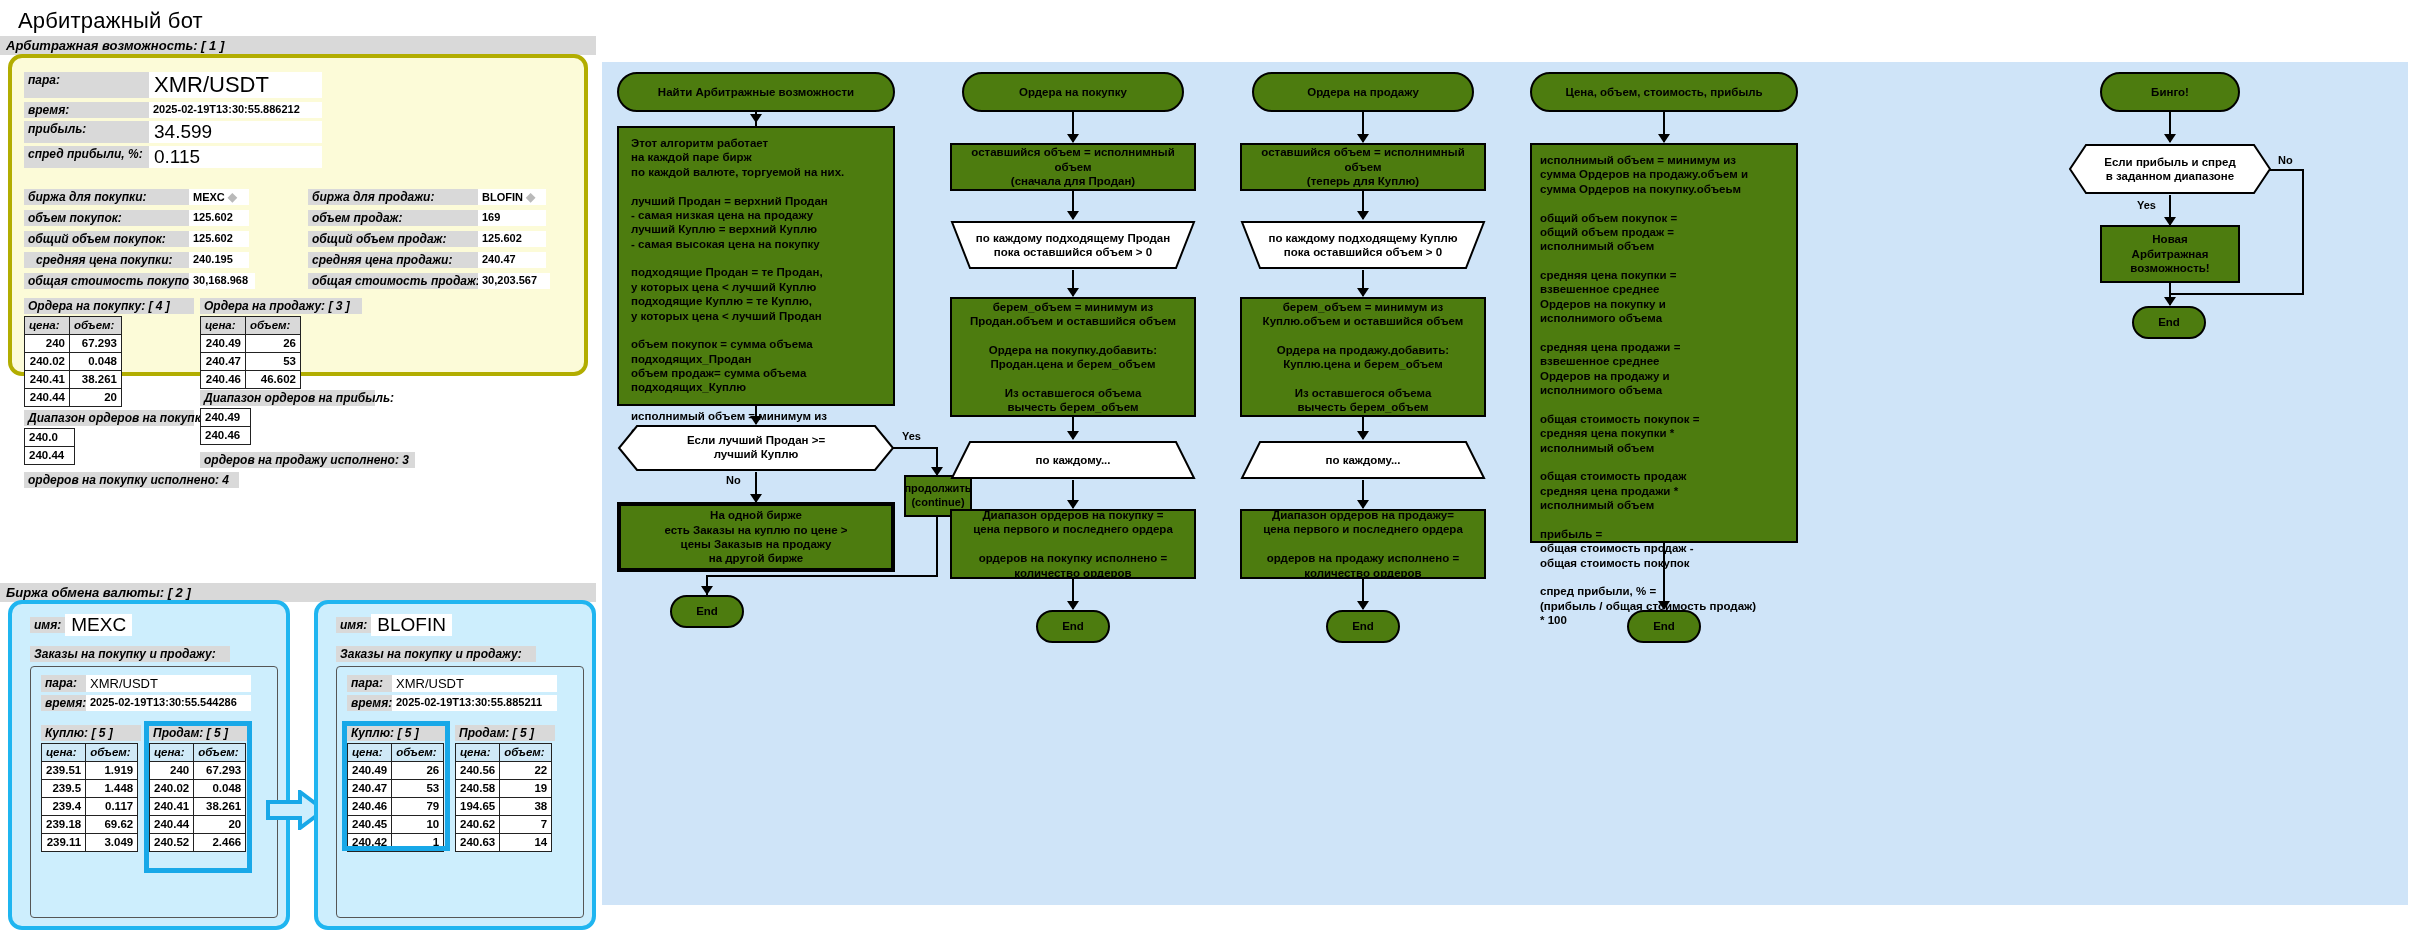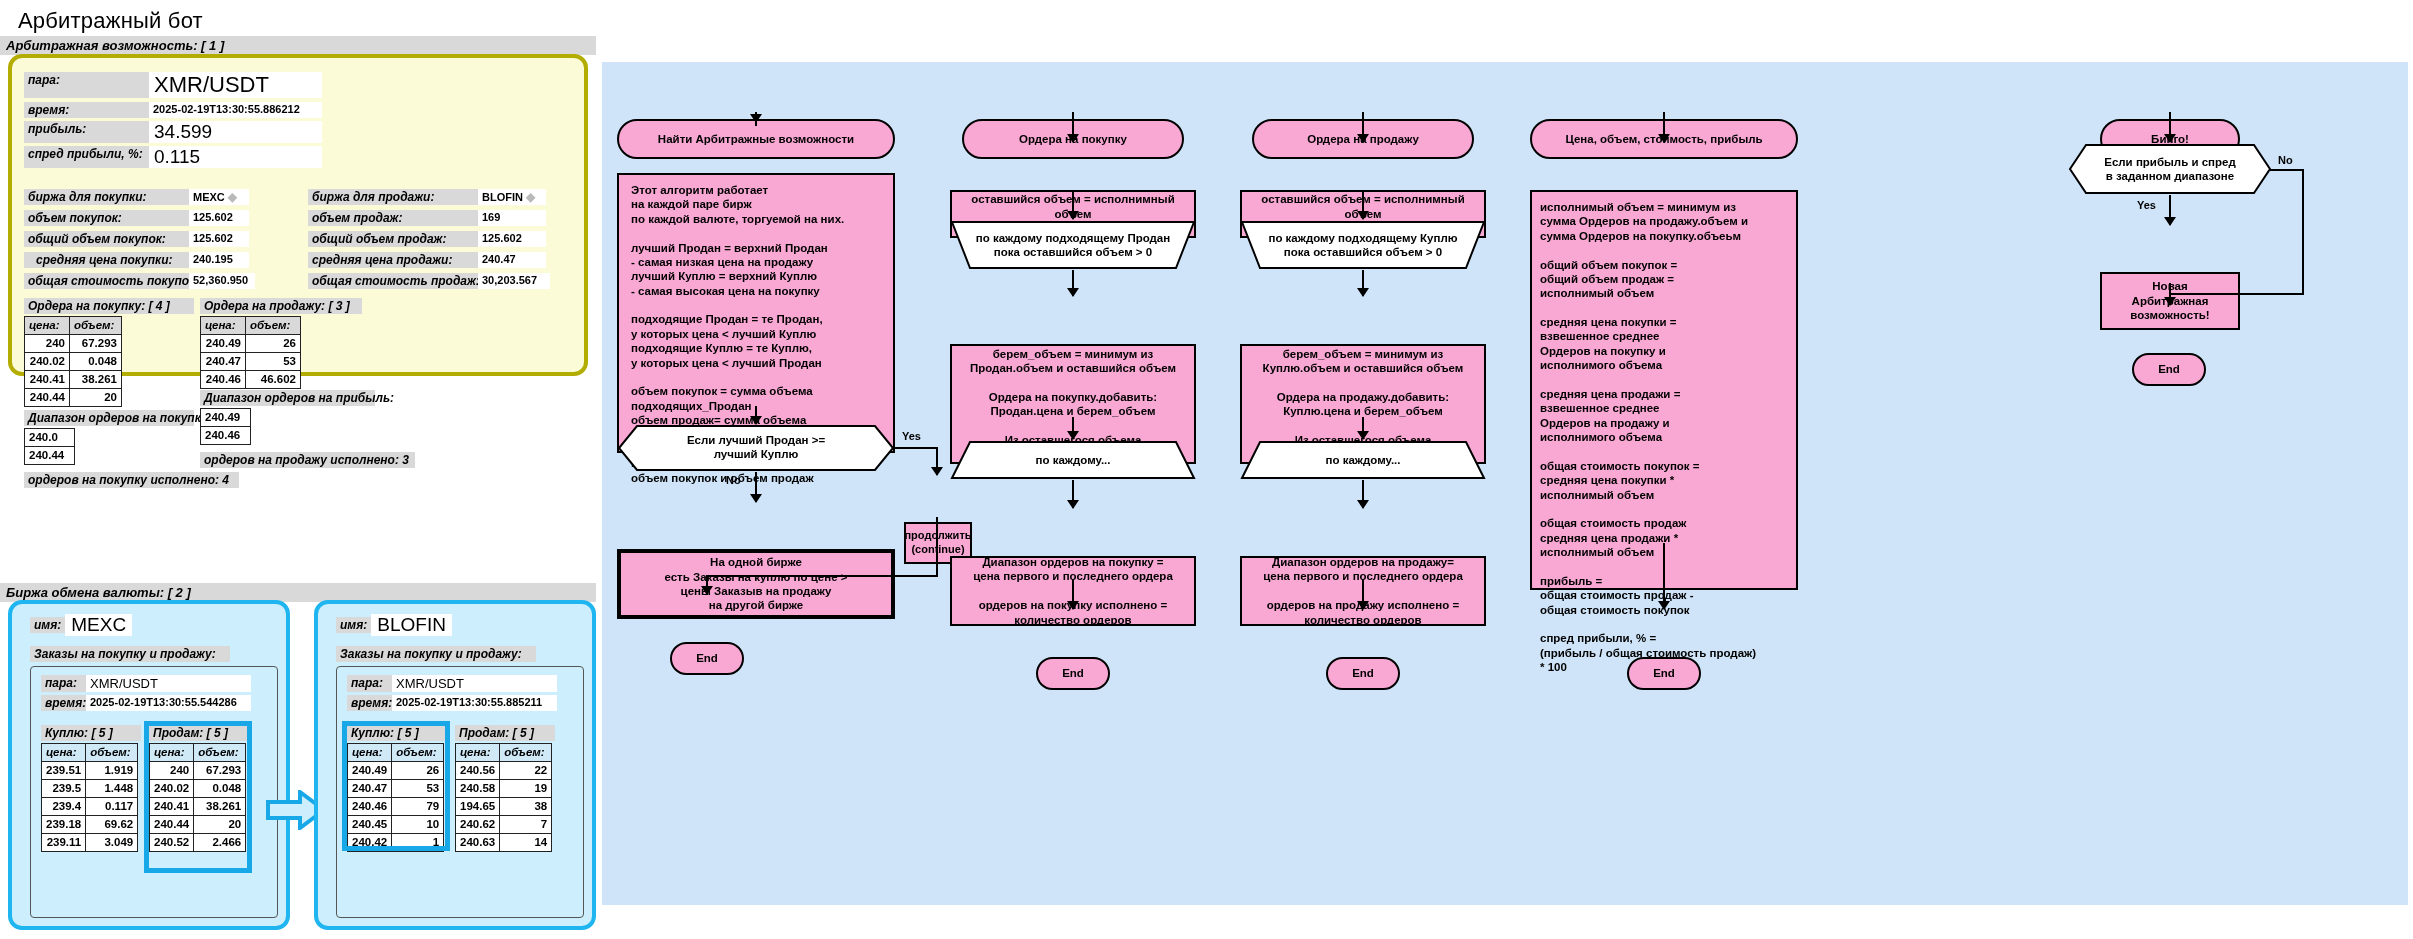"Найти Арбитражные возможности" .node { background: #f9a8d4 -> #4d7c0f; margin-top: 47px -> none }
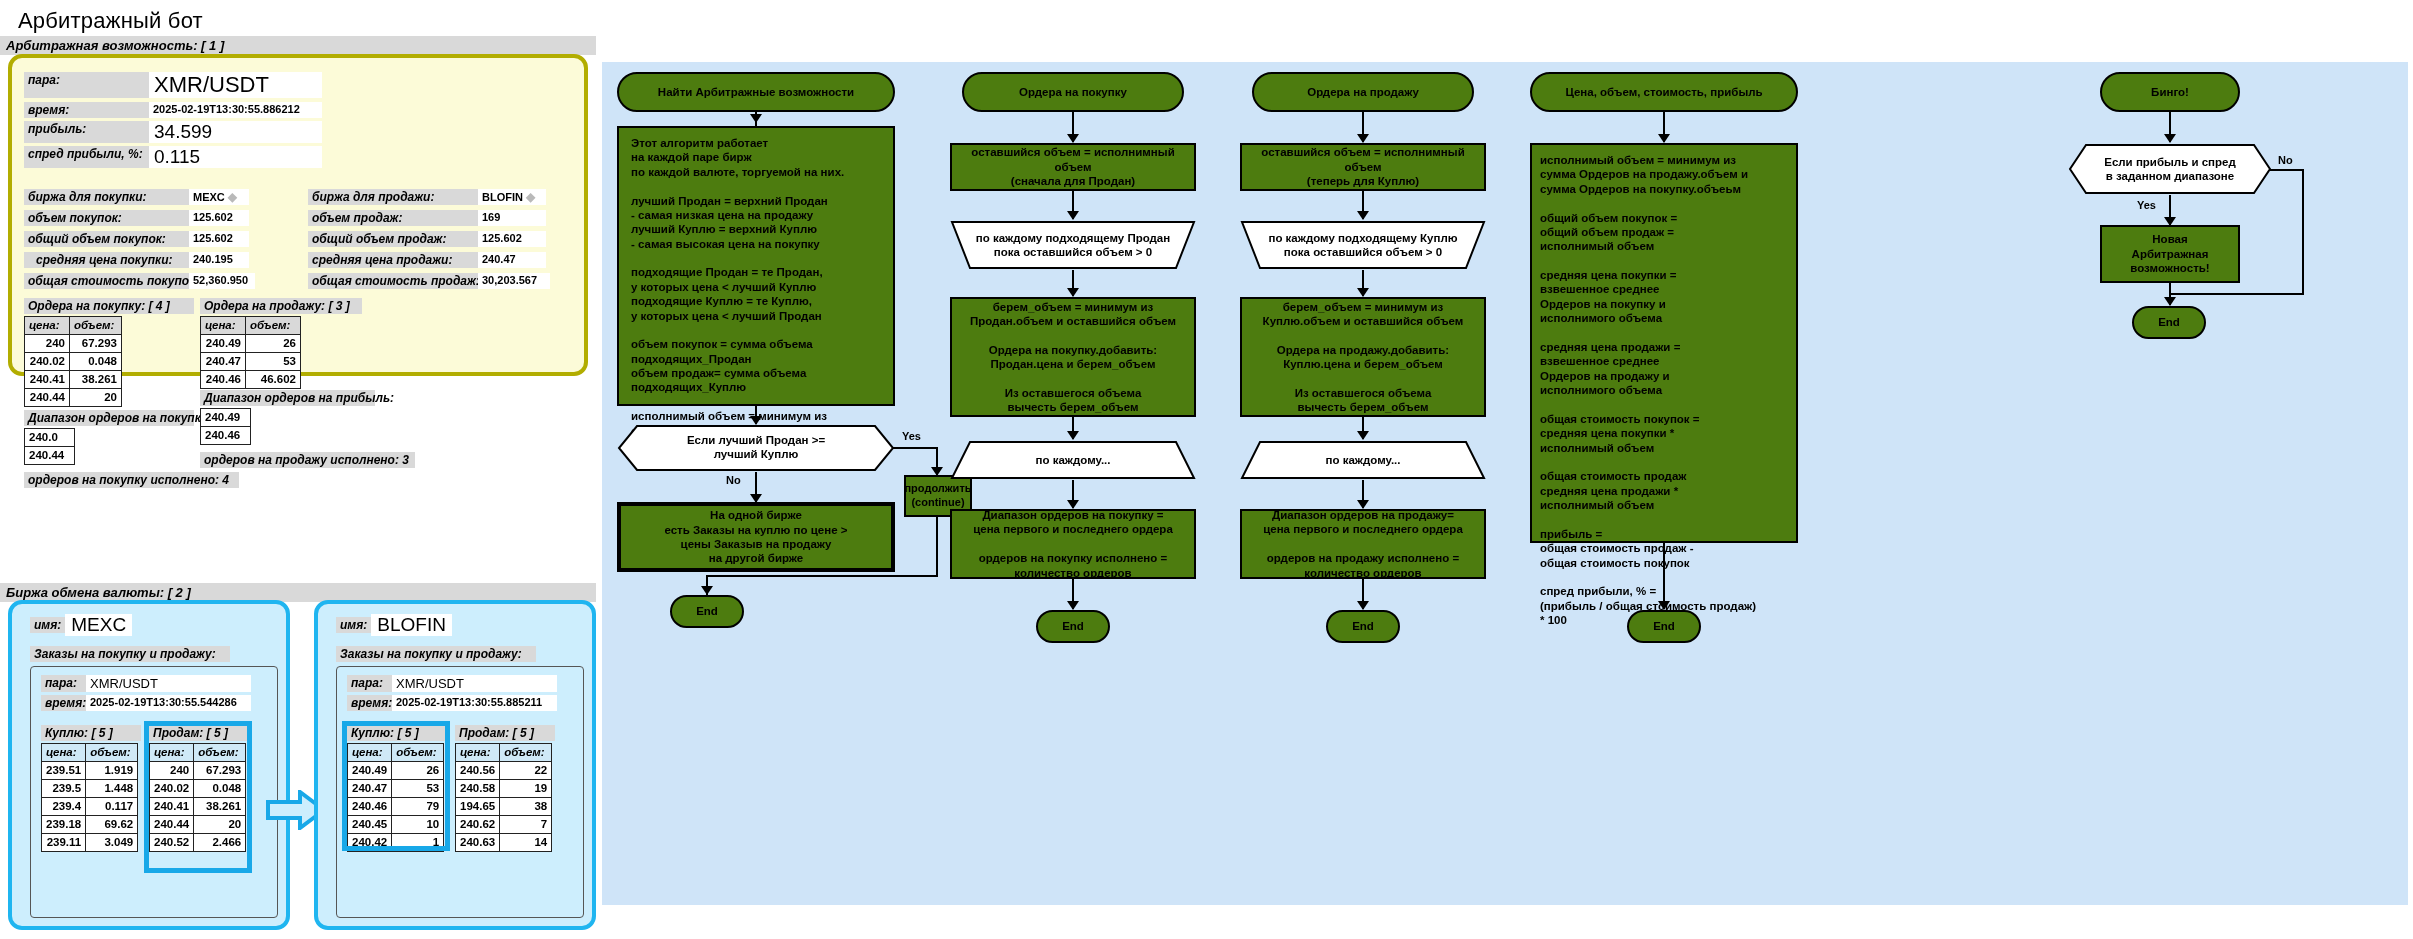"52,360.950" span.val { text: 52,360.950 -> 30,168.968 }
